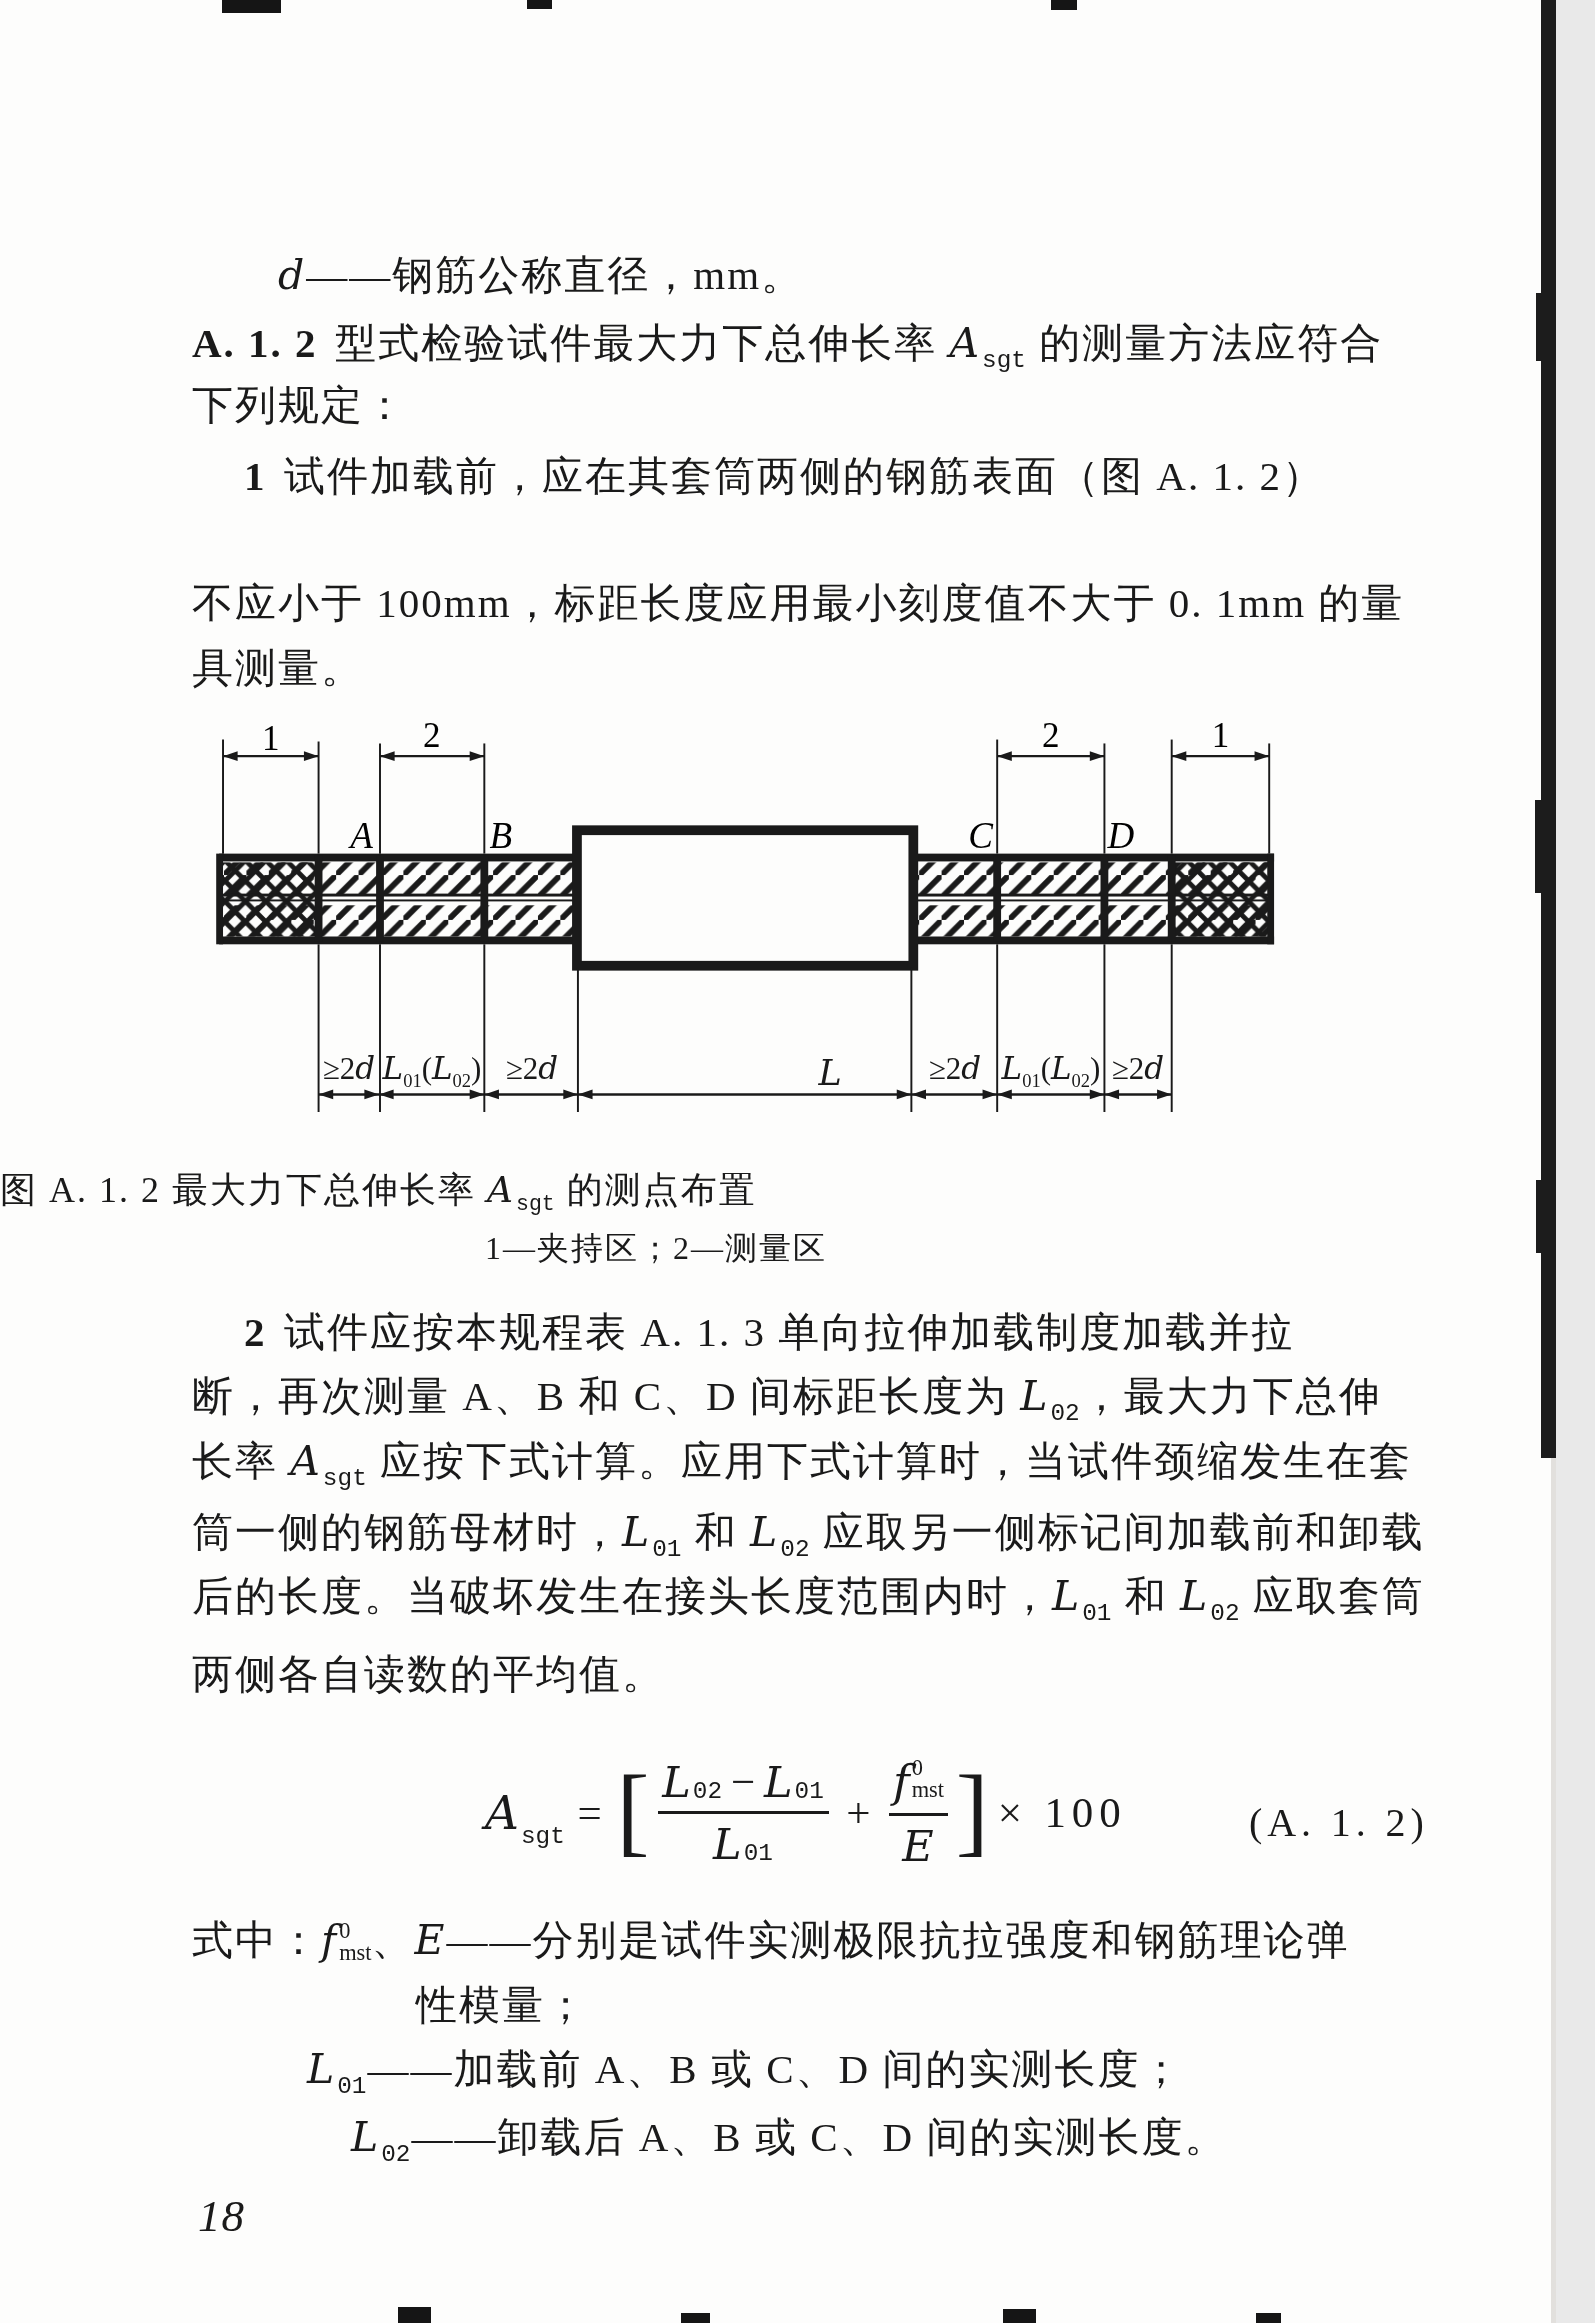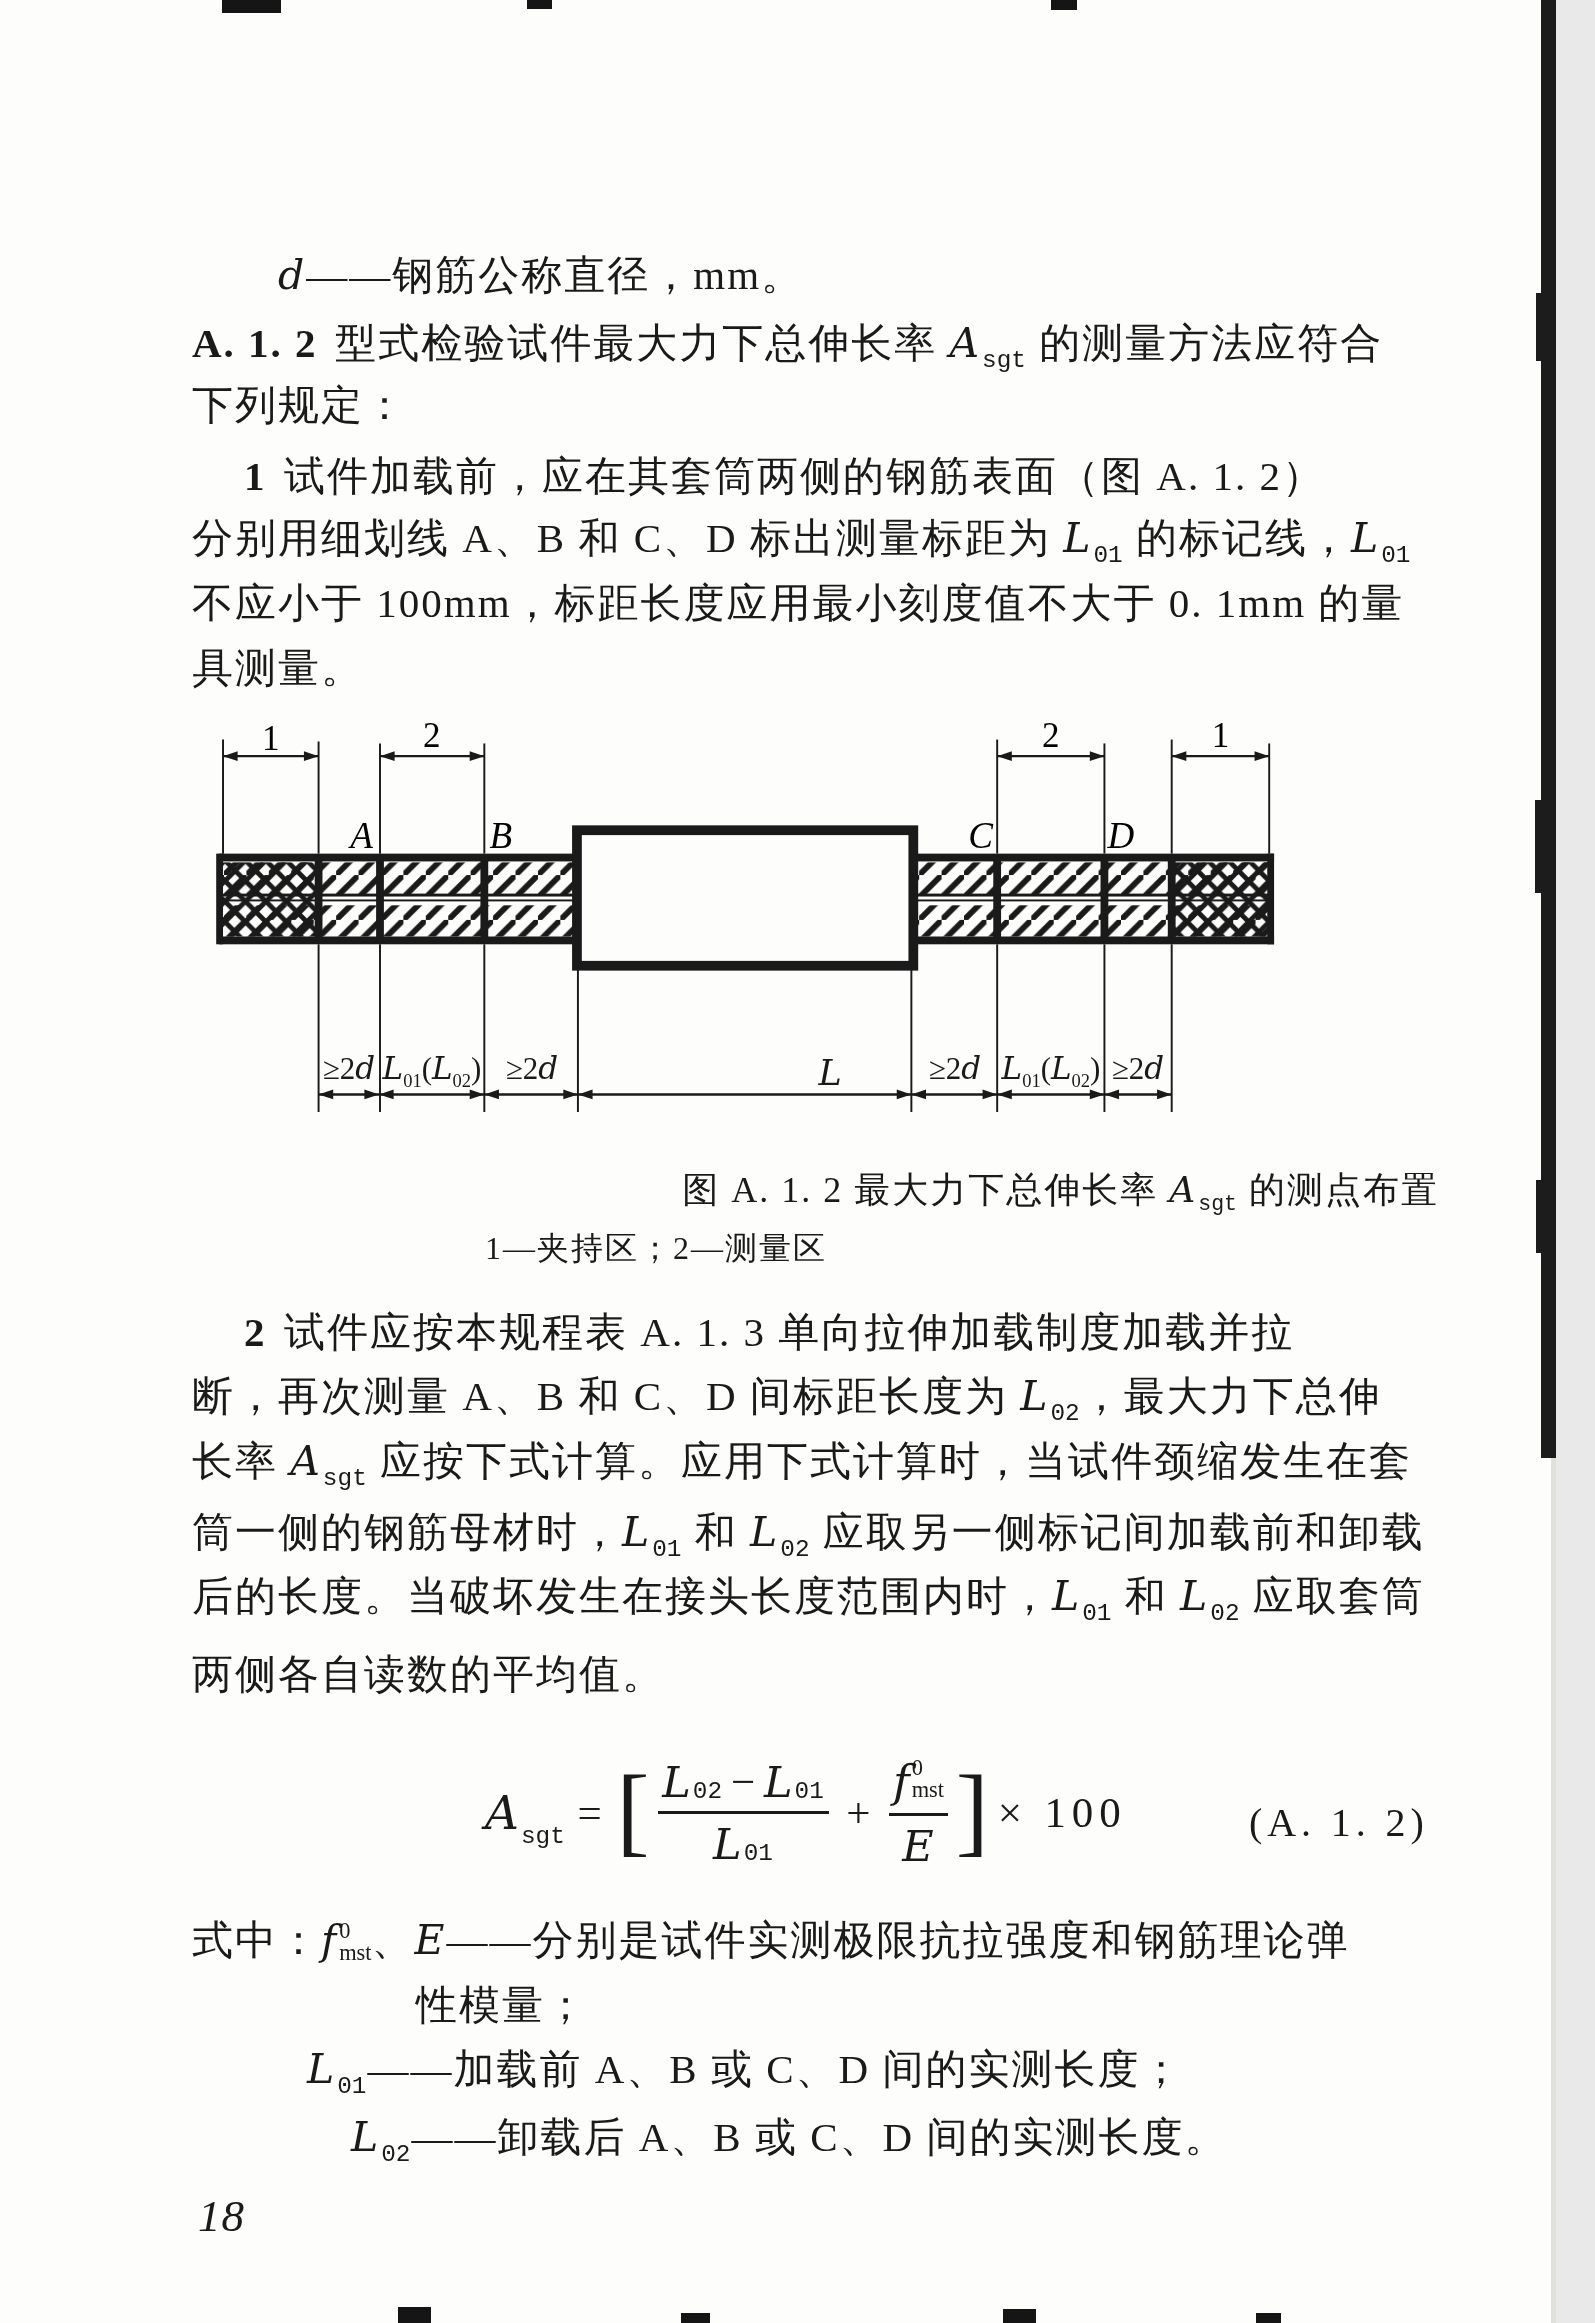"分别用细划线 A、B 和 C、D 标出测量标距为" div.tline { html: <div> <span>分别用细划线 A、B 和 C、D 标出测量标距为 </span><span><span>L</span><span>01</span></span><span> 的标记线，</span><span><span>L</span><span>01</span></span> </div> -> none }
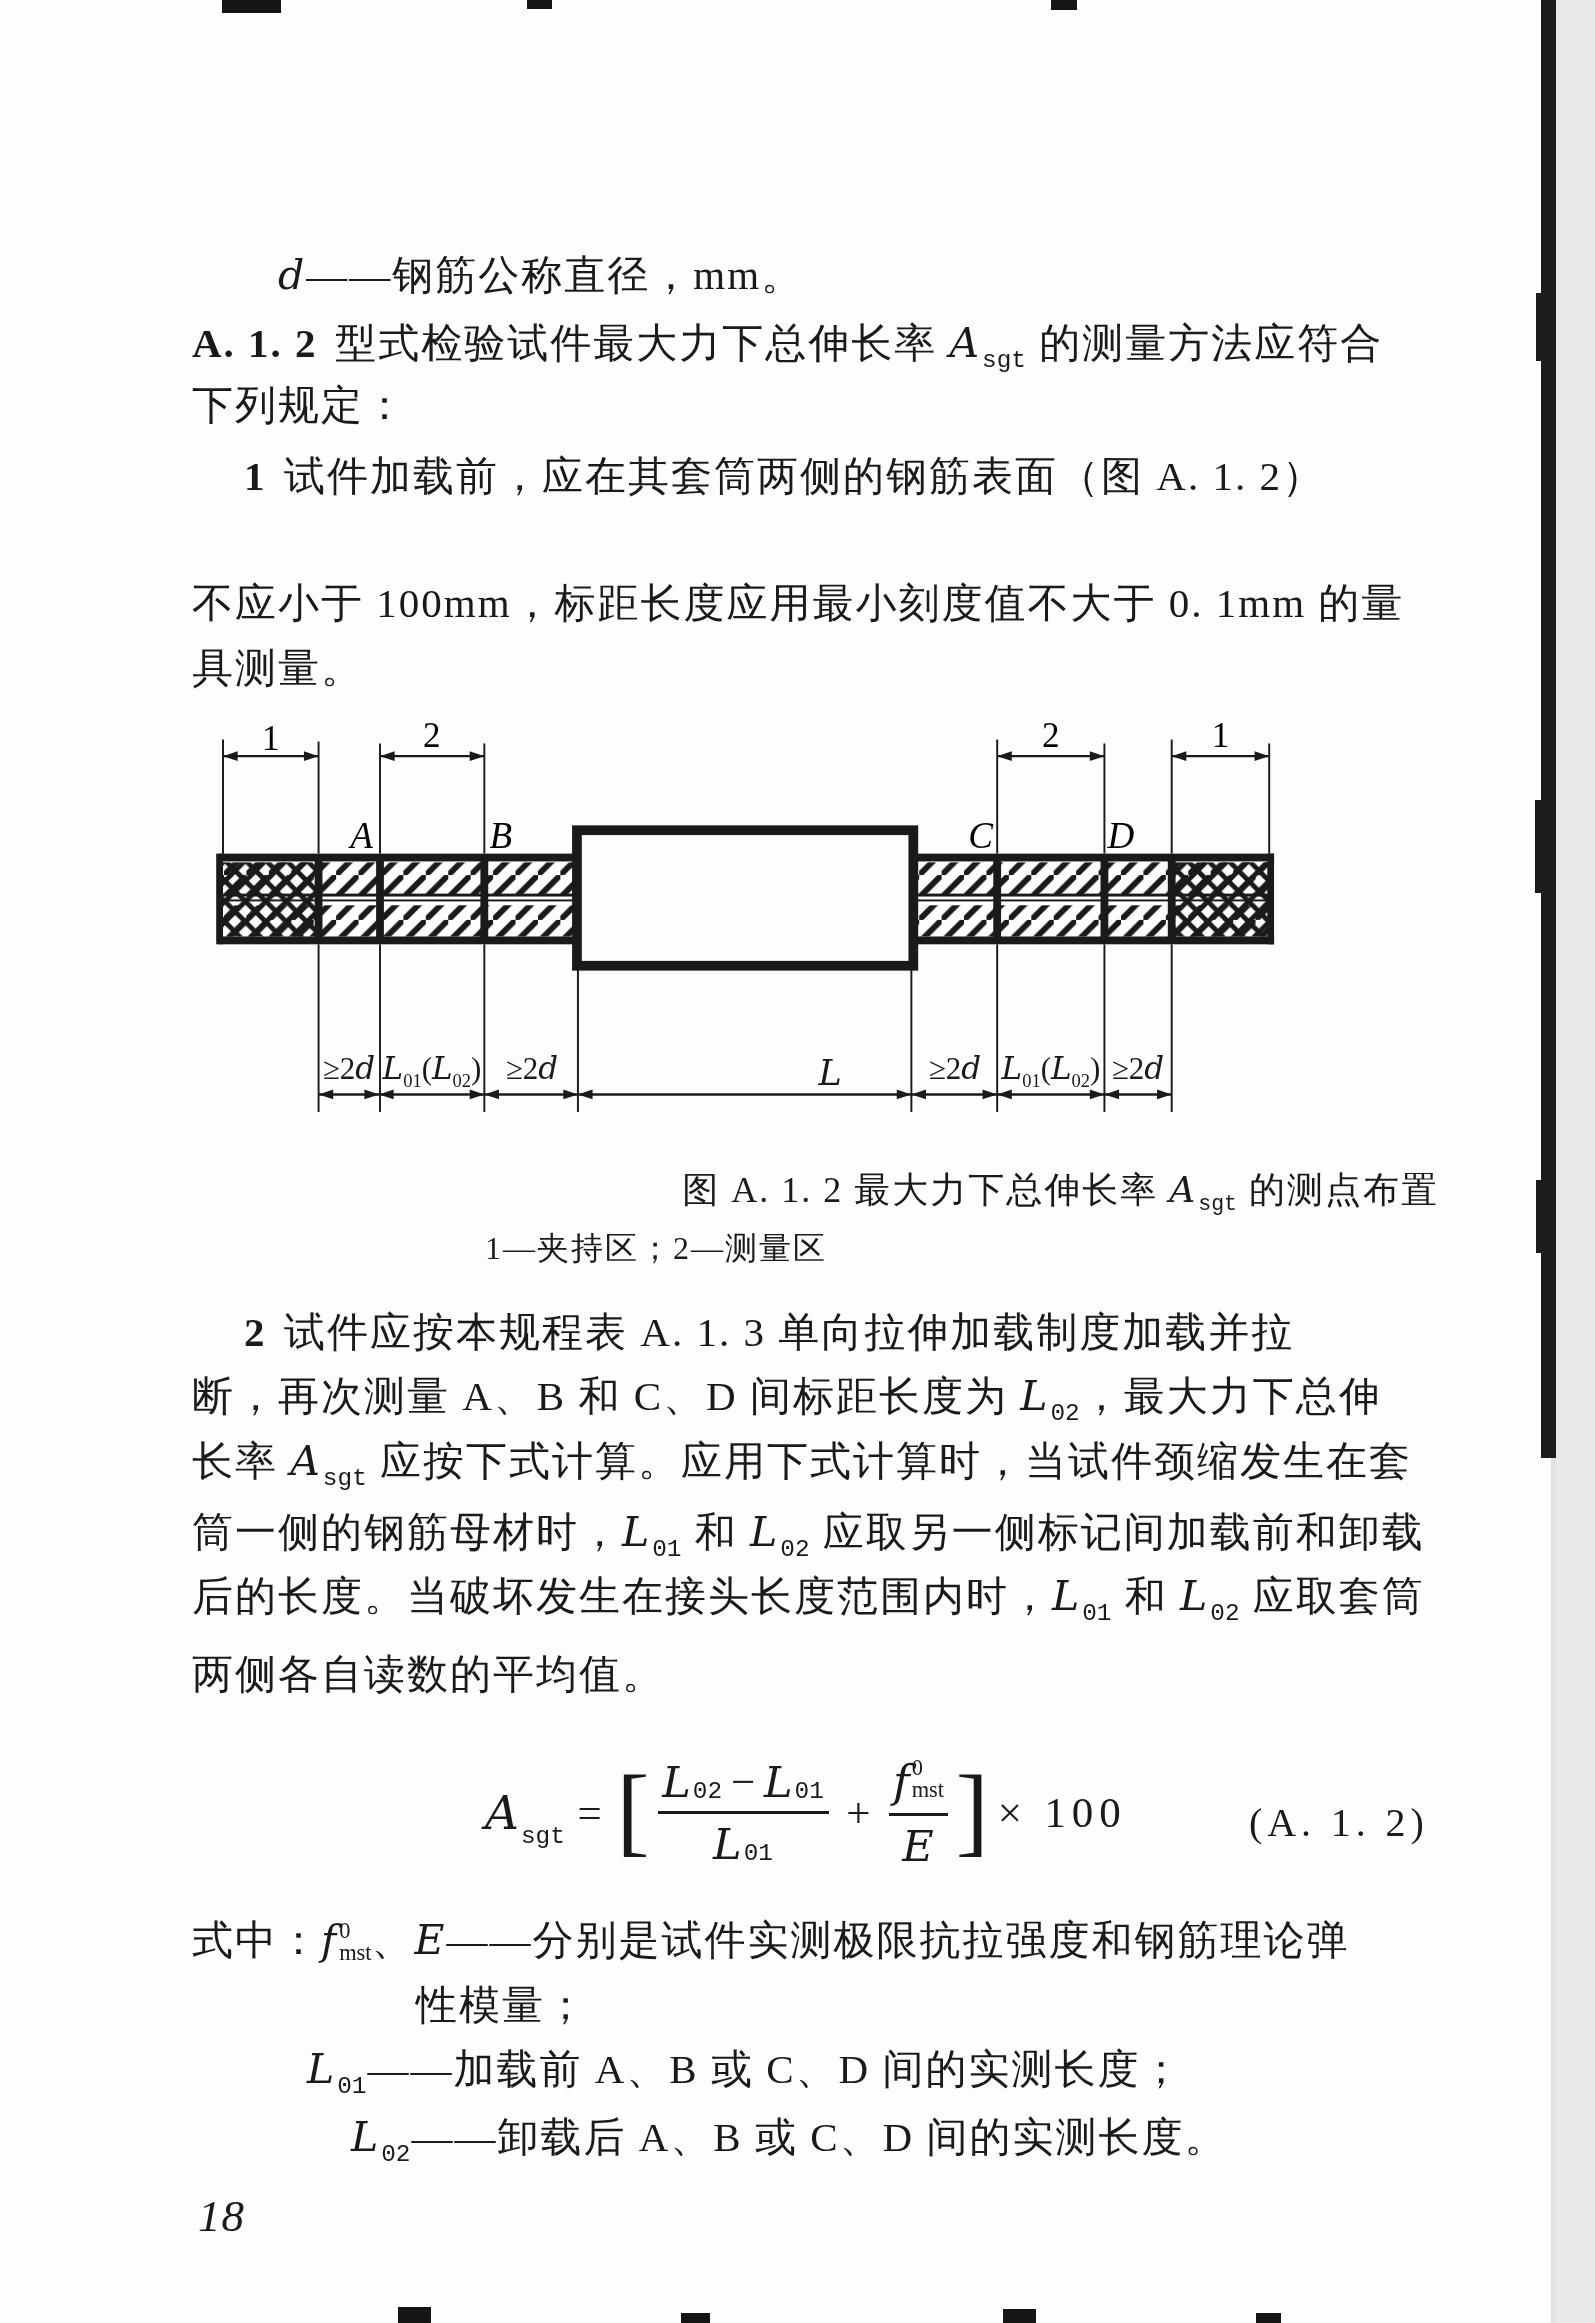"图 A. 1. 2 最大力下总伸长率" .caption { padding-left: 20px -> none; text-align: right -> left }
